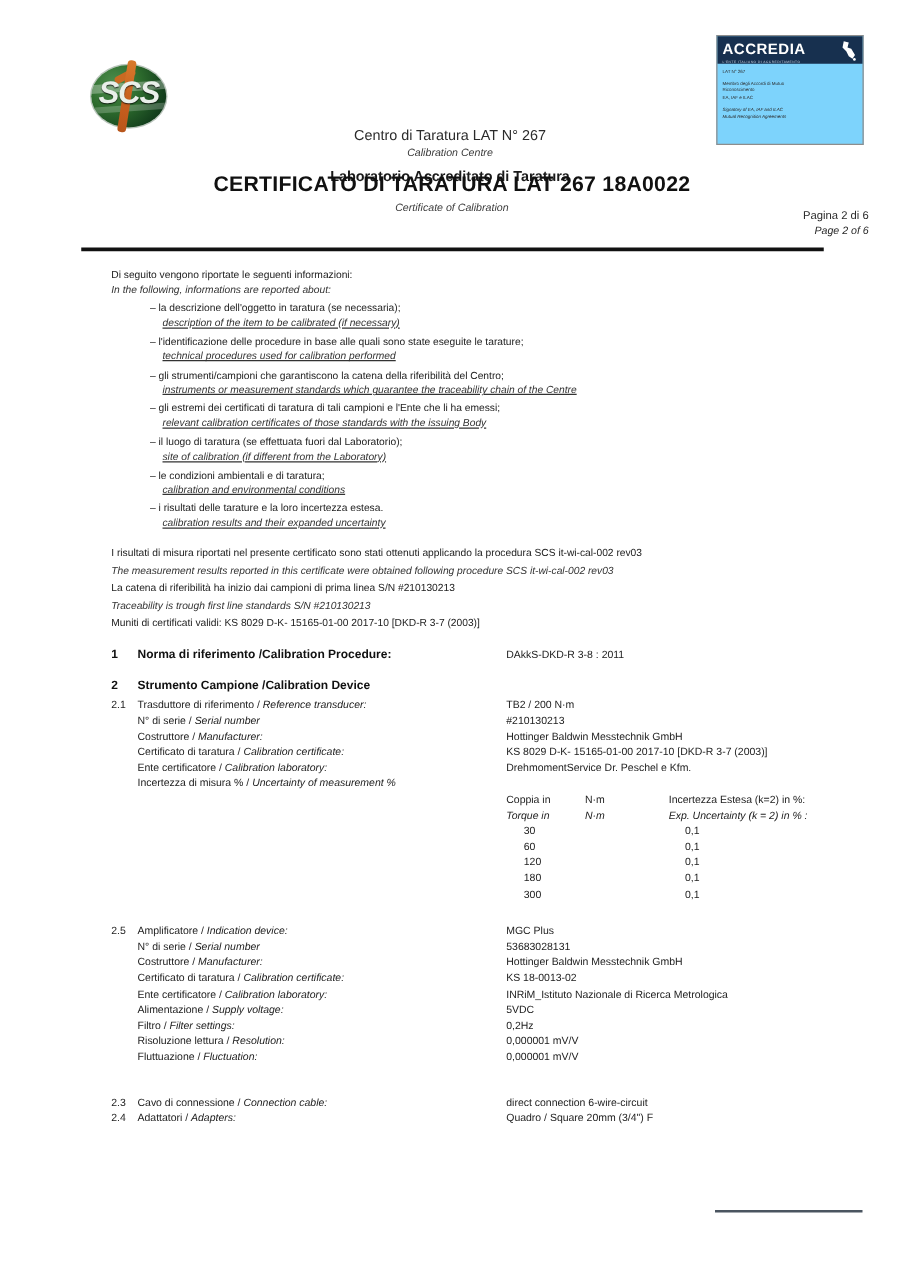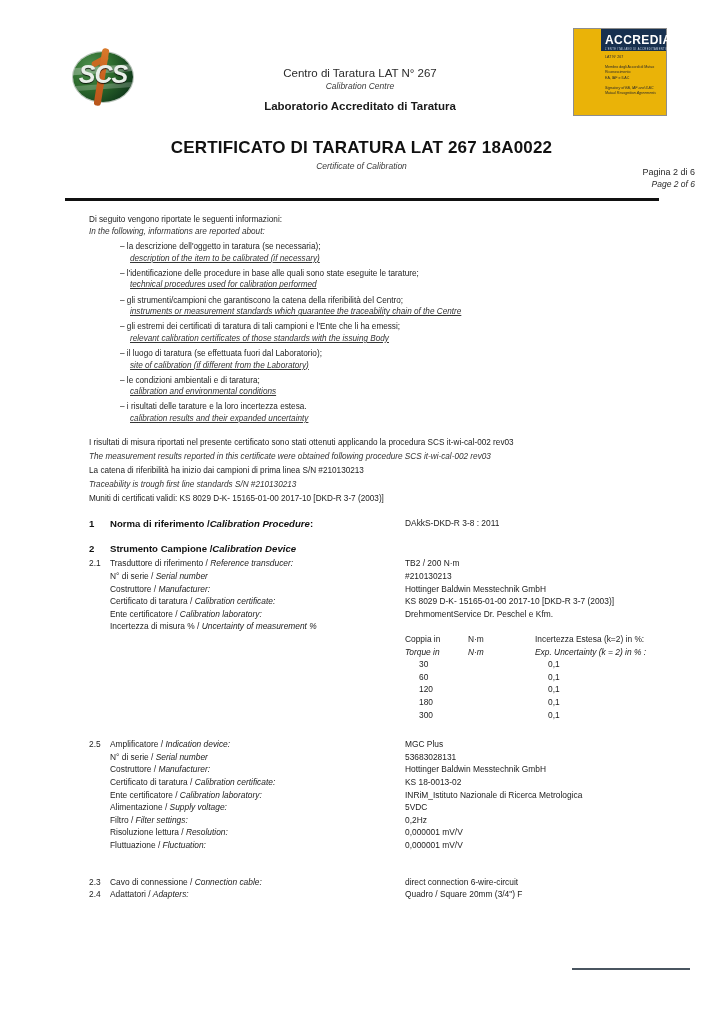"ACCREDIA" .accredia { background: #eab308 -> #7dd3fc; padding-left: 27px -> none; width: 94px -> 118px }
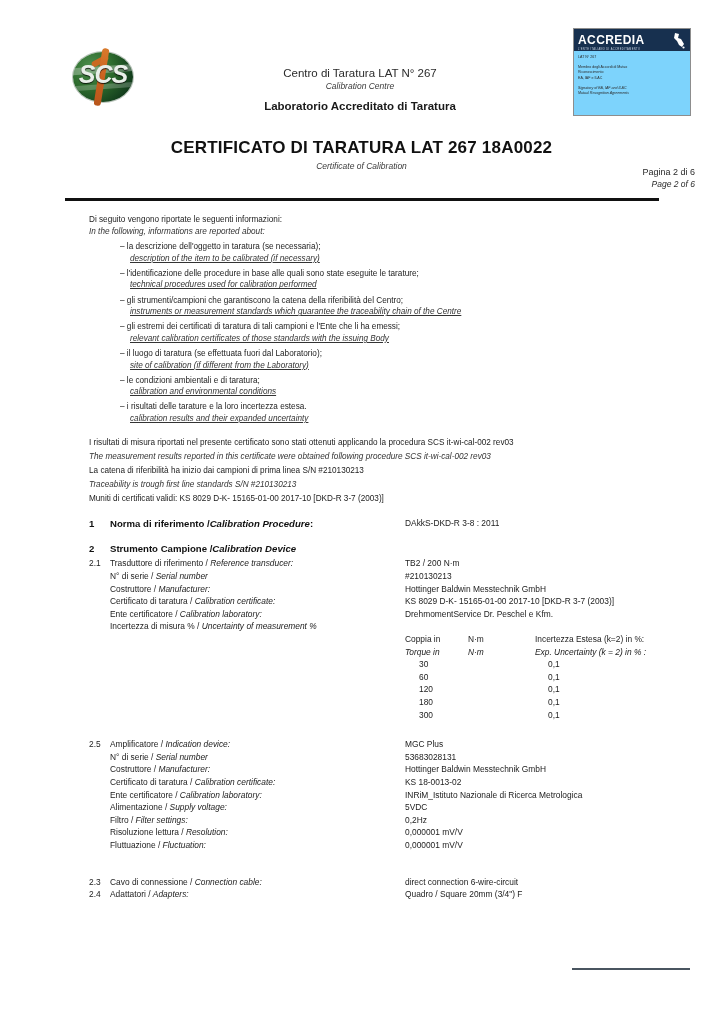"Centro di Taratura LAT N°" .center-head .l1 { margin-top: none -> 36px }
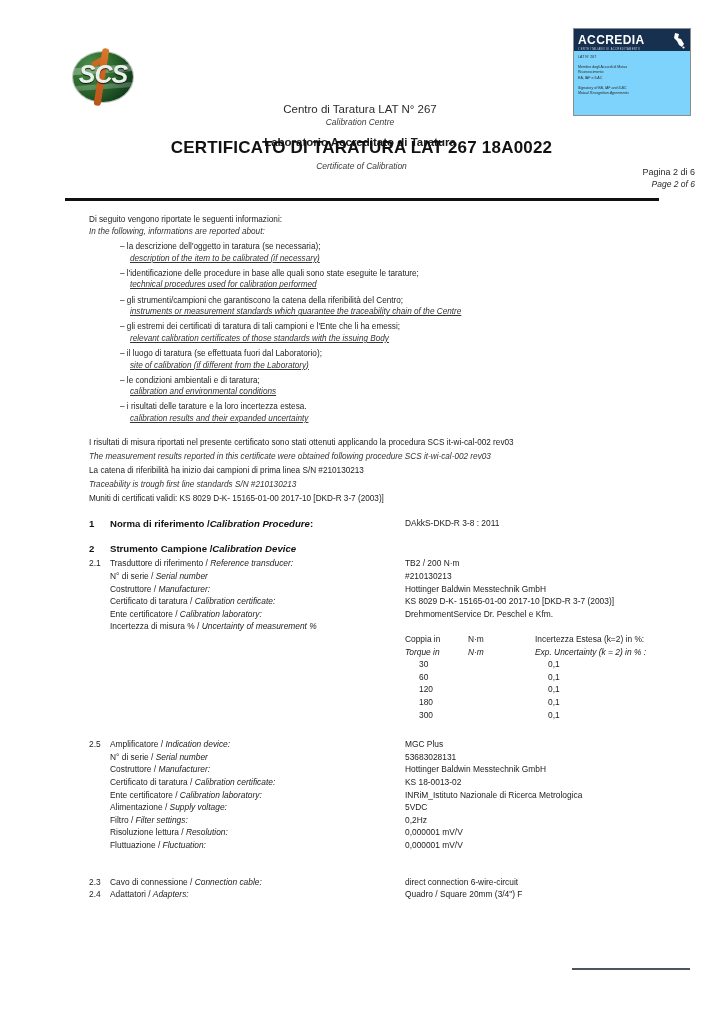"Calibration Procedure" .sec-head .en { font-style: italic -> none }
